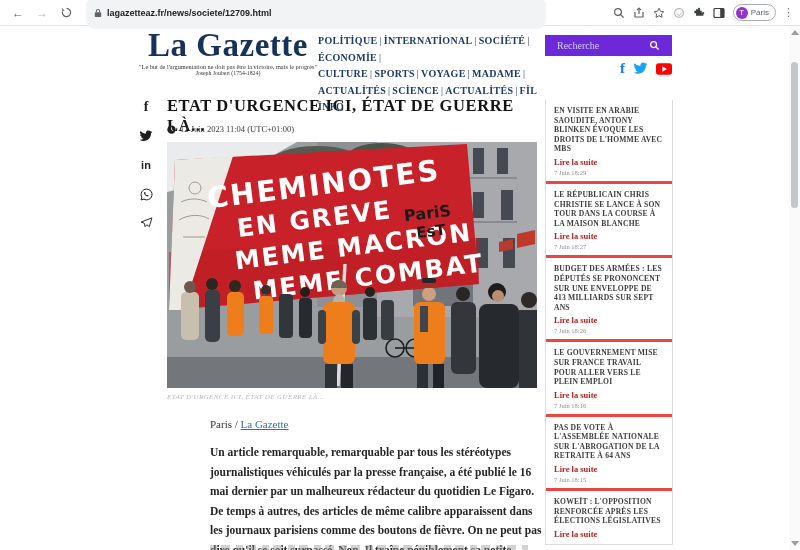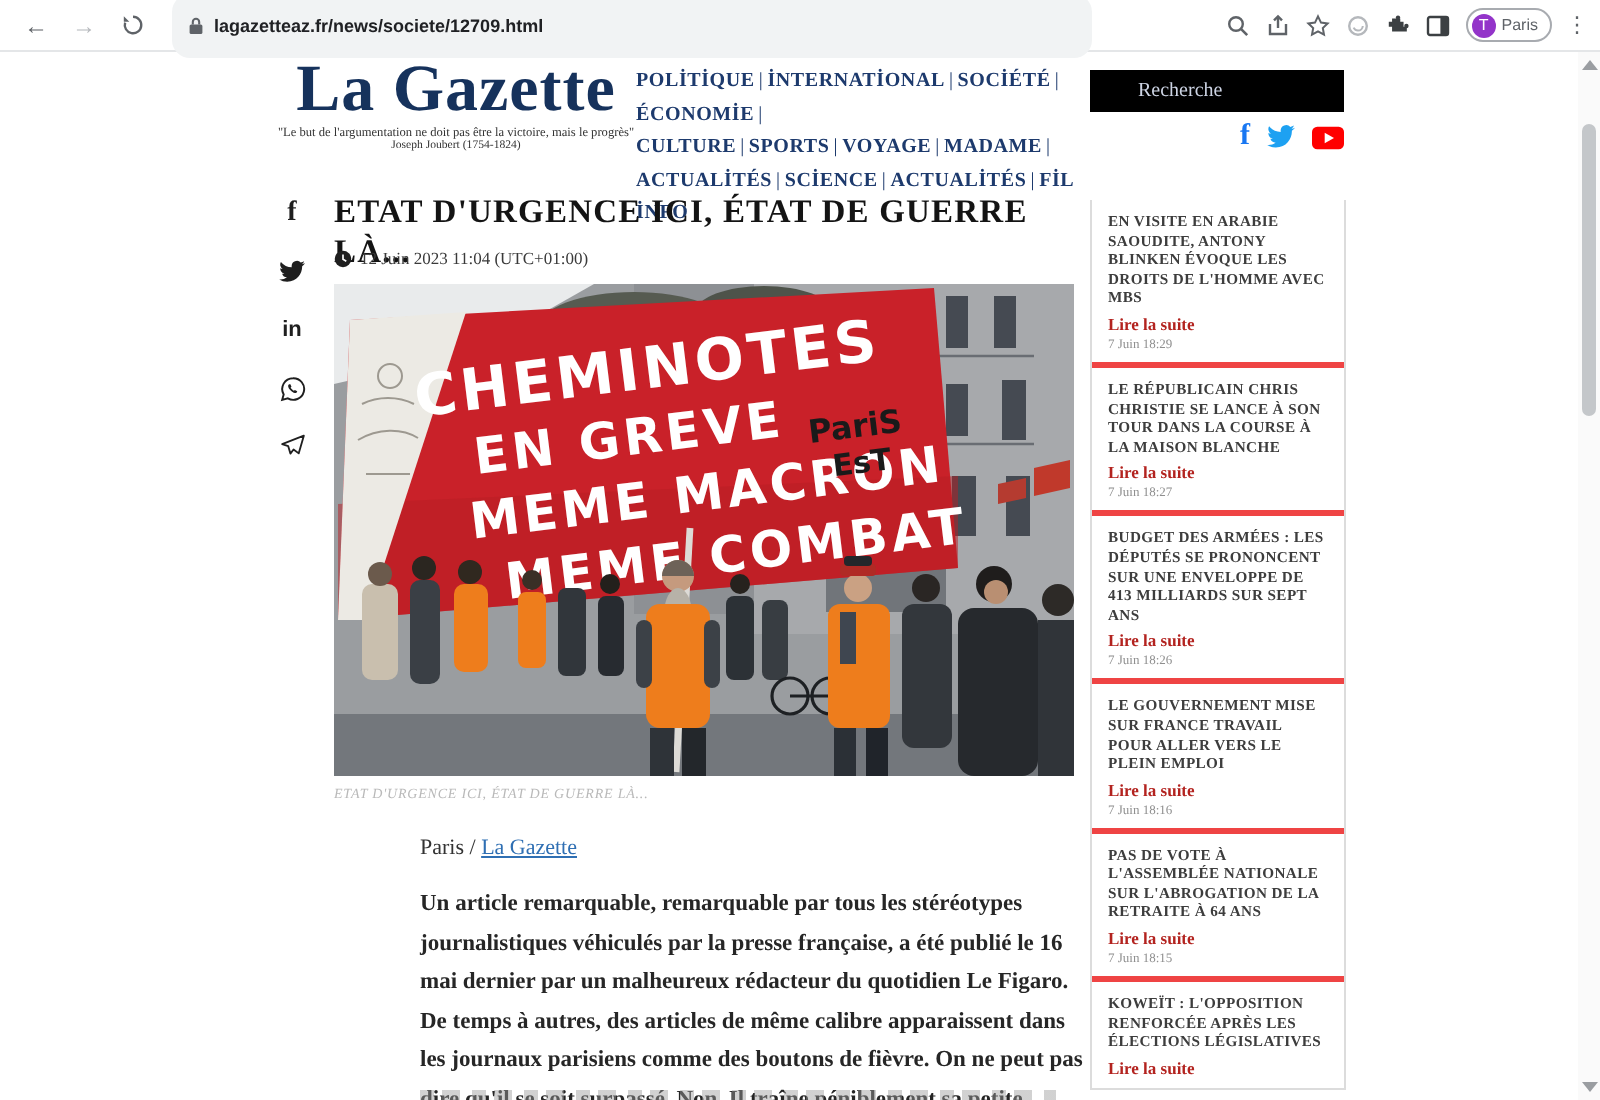"Recherche" .search-box { background: #000000 -> #6d28d9; padding: 0 24px -> 0 12px }
